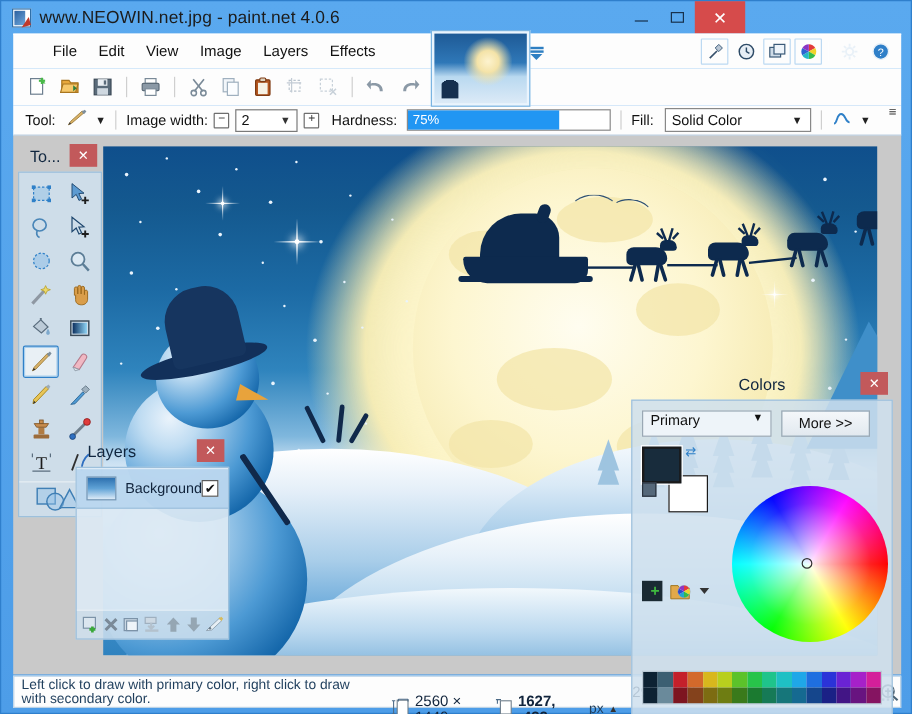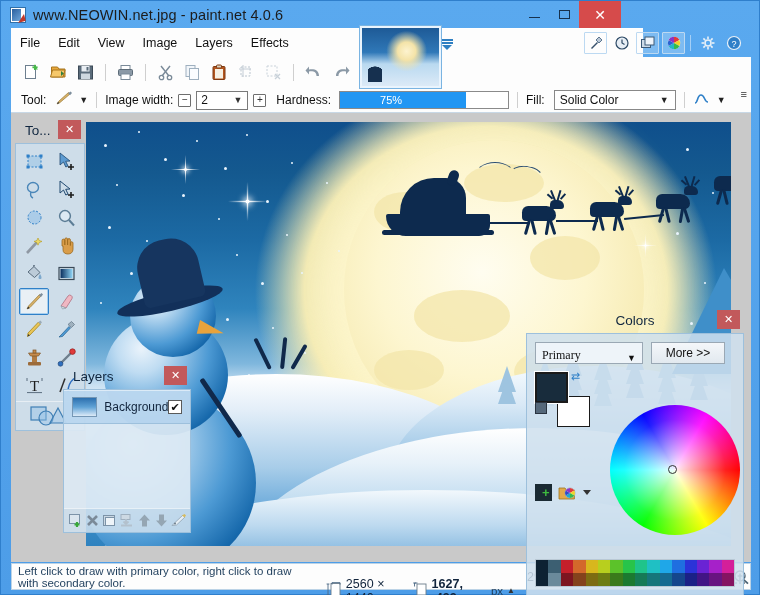"File" #menubar { padding-left: none -> 24px; width: 632px -> 740px }
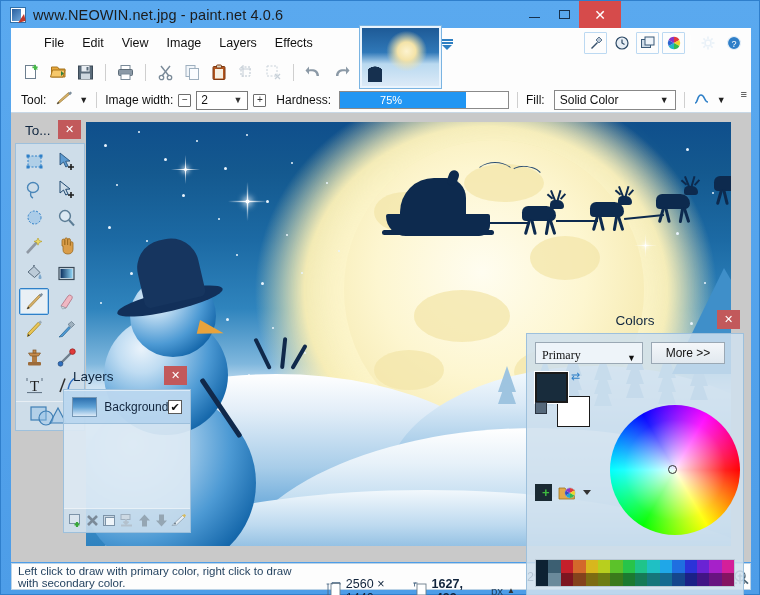"75%" #hard-val { margin-left: 36px -> none }
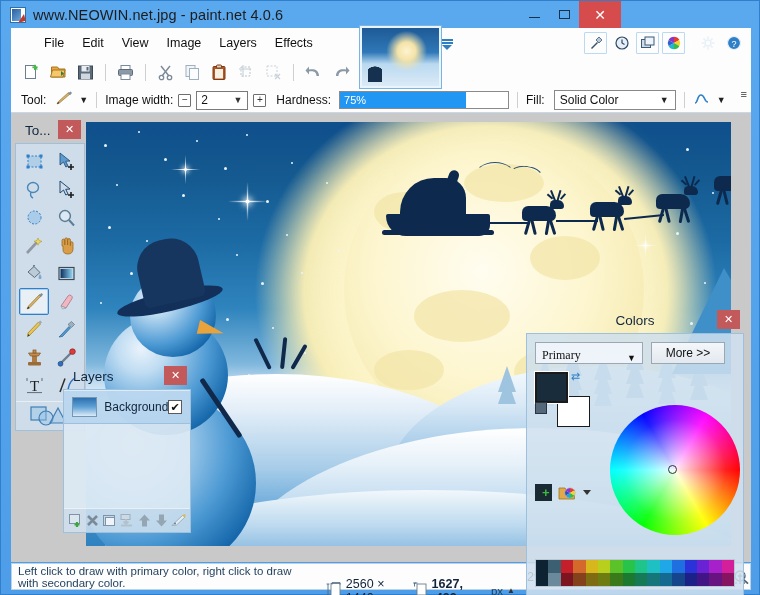"Primary" #mode-select { align-items: flex-end -> flex-start; font-family: Liberation Serif, serif -> none }
